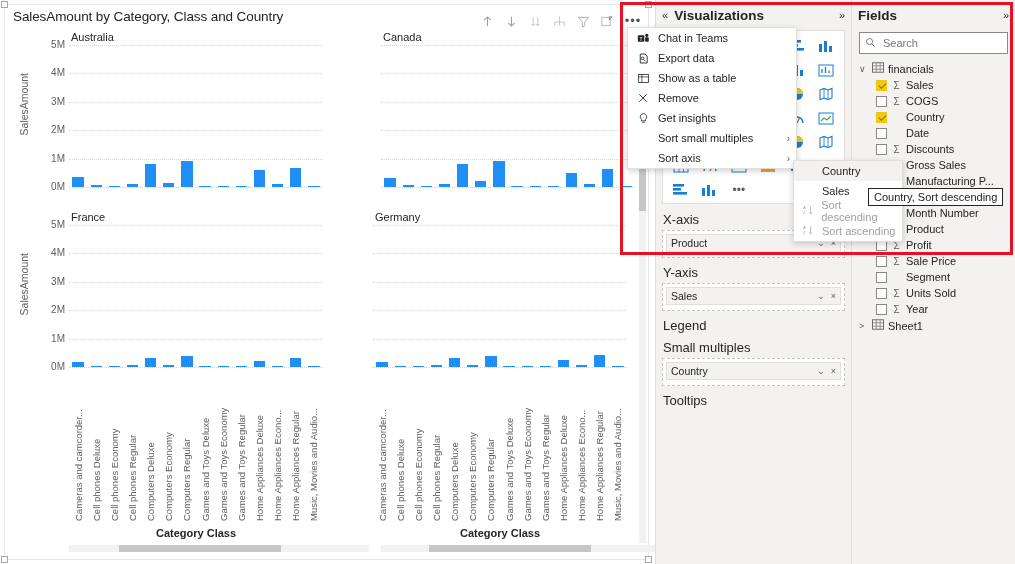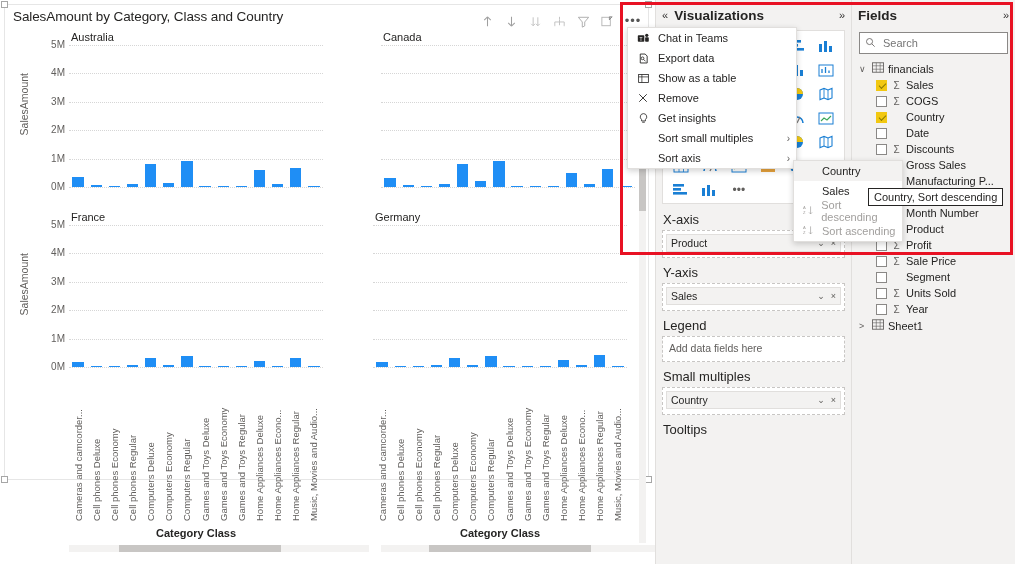"SalesAmount by Category, Class and" #visual { height: 476px -> 556px }
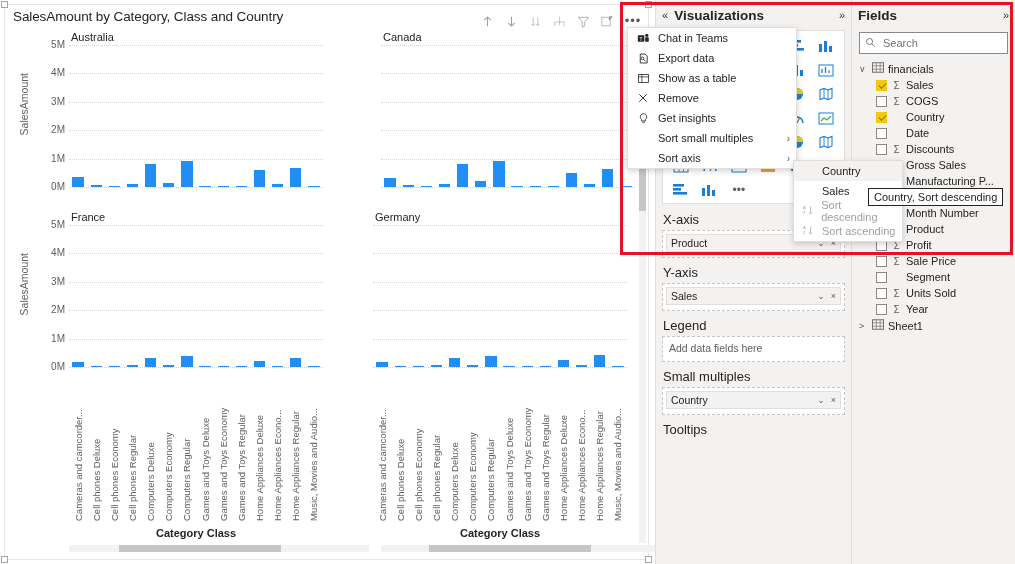"Add data fields here" div.well-box { html: <div> <div>Add data fields here</div> </div> -> none }
